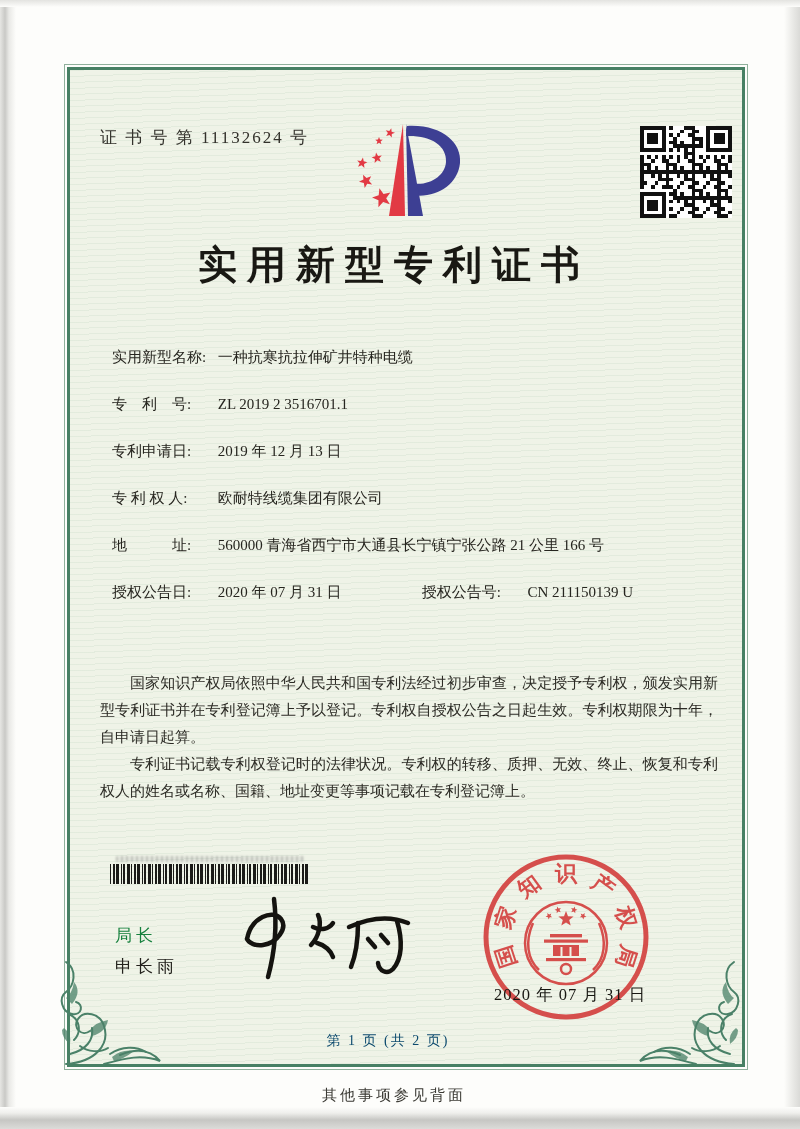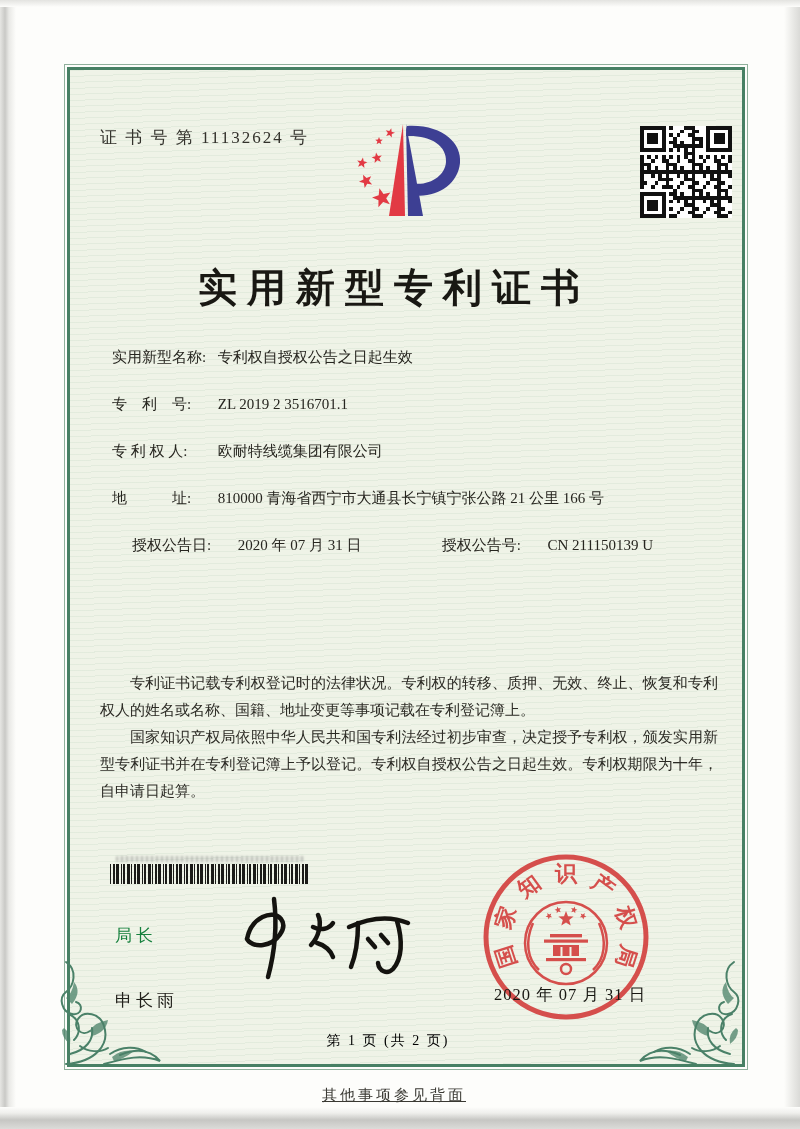"实用新型专利证书" .title { top: 261px -> 238px }
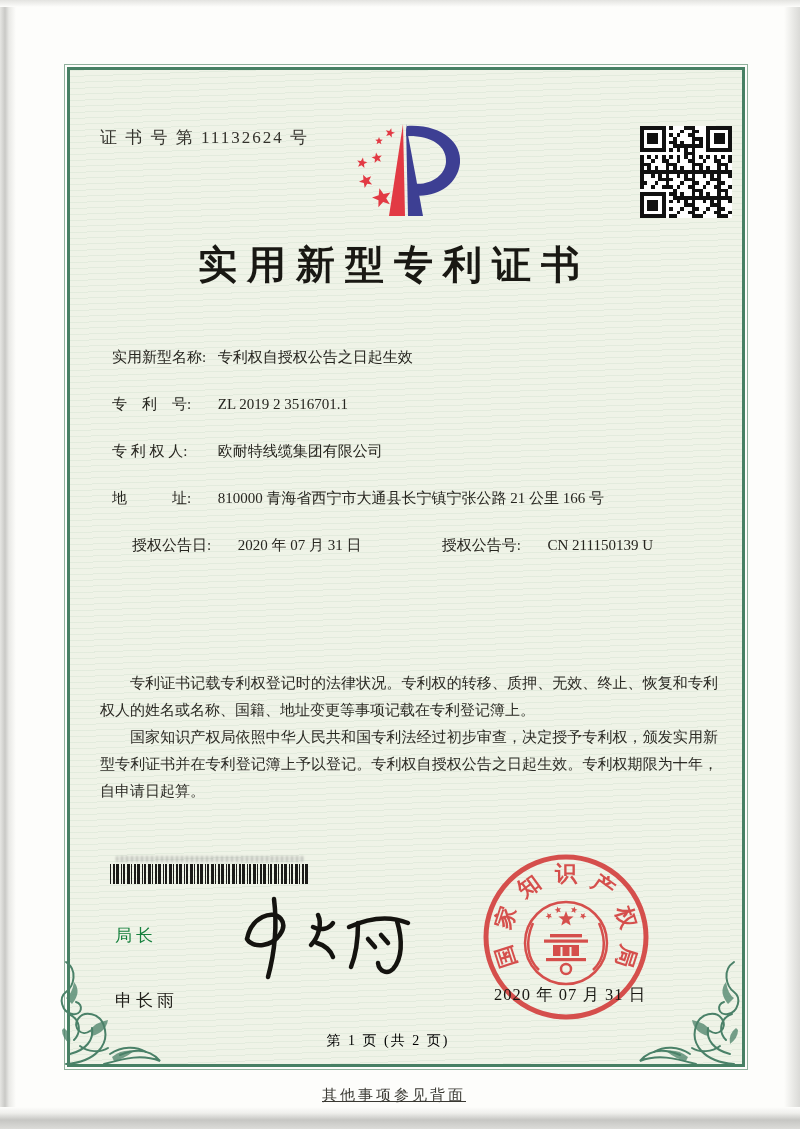"专利权自授权公告之日起生效" span.field-value { text: 专利权自授权公告之日起生效 -> 一种抗寒抗拉伸矿井特种电缆 }
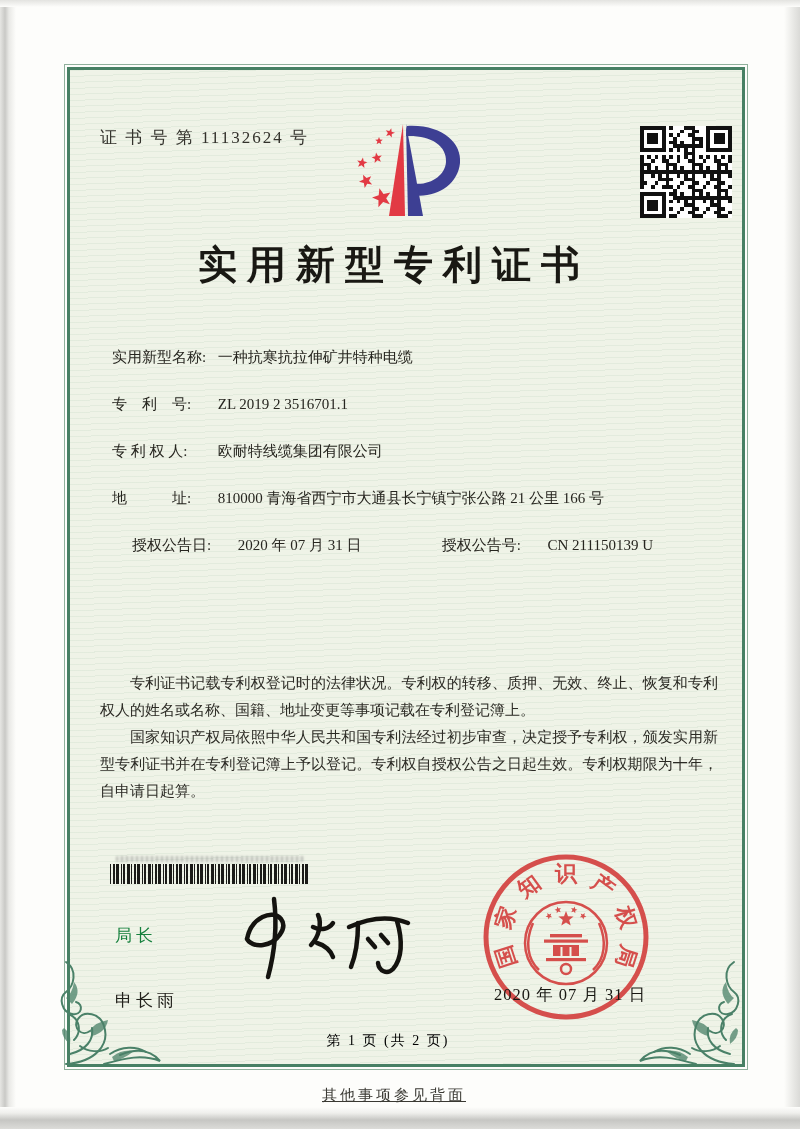"专利申请日: 2019 年 12 月" div.field-row { html: none -> <div> <span>专利申请日:</span> <span>2019 年 12 月 13 日</span> </div> }
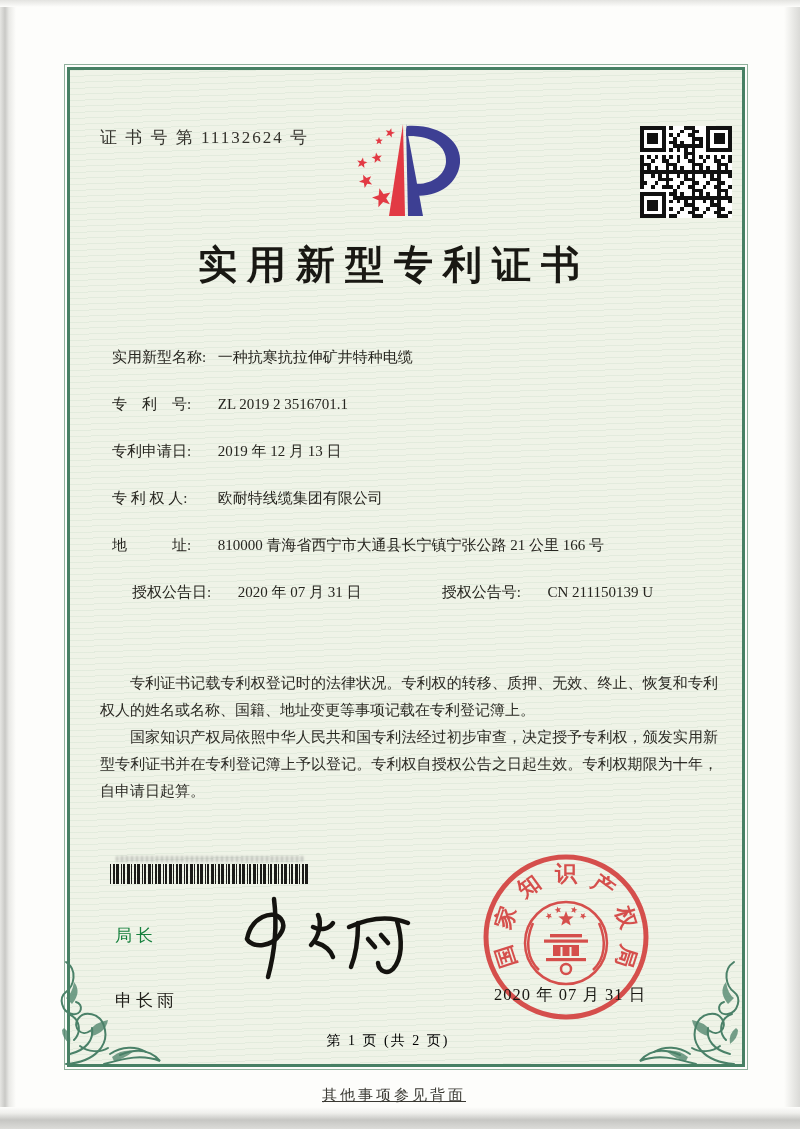"810000 青海省西宁市大通县长宁镇宁张公路 21 公里 166" span.field-value { text: 810000 -> 560000 }
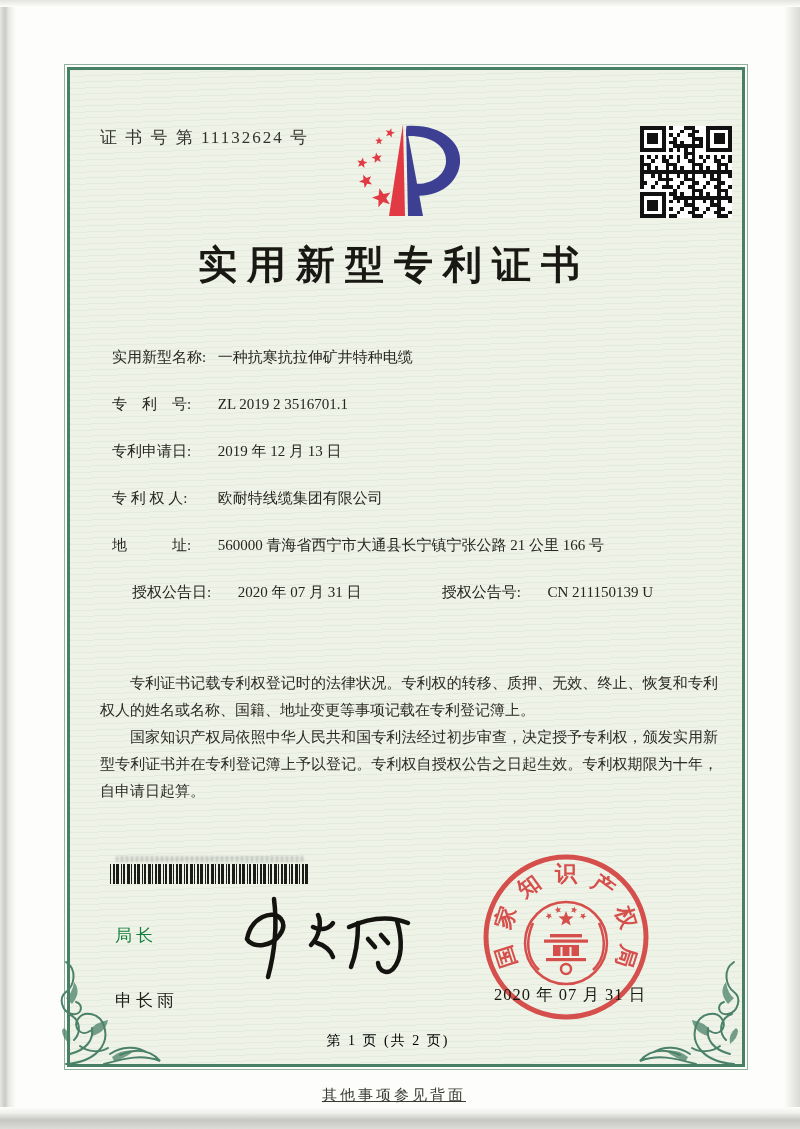"授权公告日: 2020 年 07 月" .half { margin-left: 20px -> none }
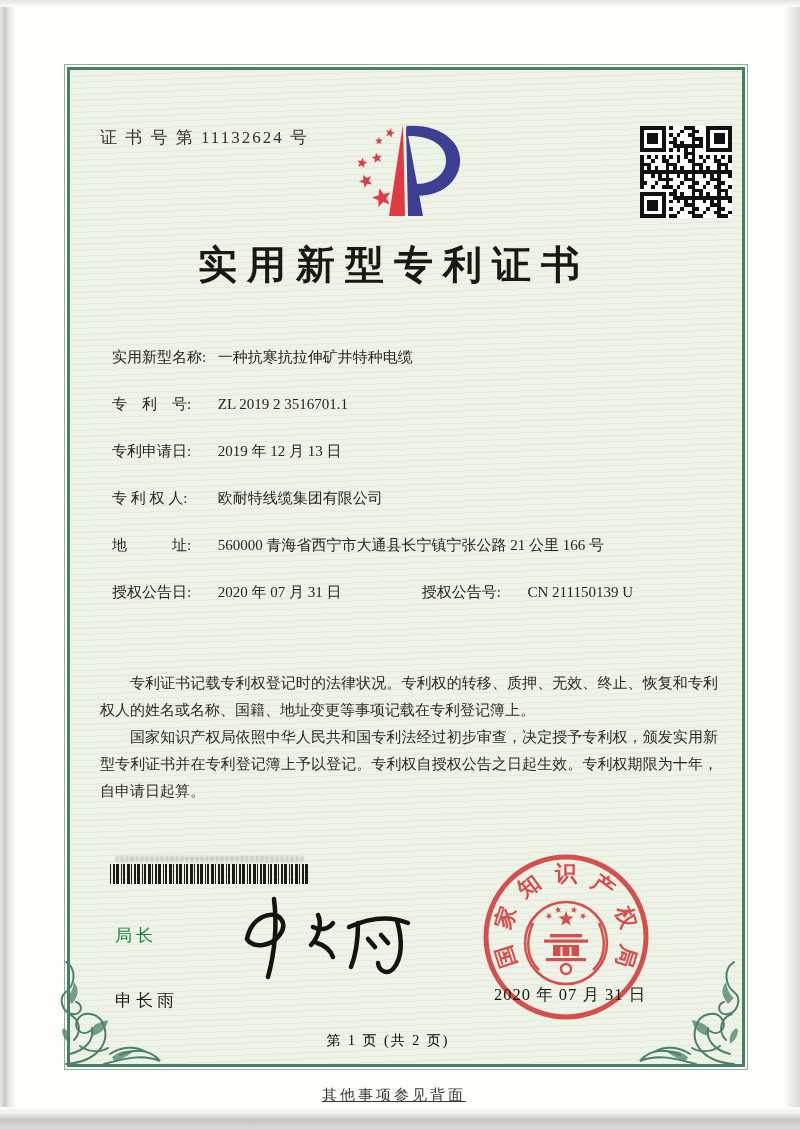"专利证书记载专利权登记时的法律状况。专利权的转移、质押、无效、终止、恢复和专利权" p { order: before "国家知识产权局依照中华人民共和国专利法经过初步审查，决定授予专利权，颁发实用新型" -> after "国家知识产权局依照中华人民共和国专利法经过初步审查，决定授予专利权，颁发实用新型" }
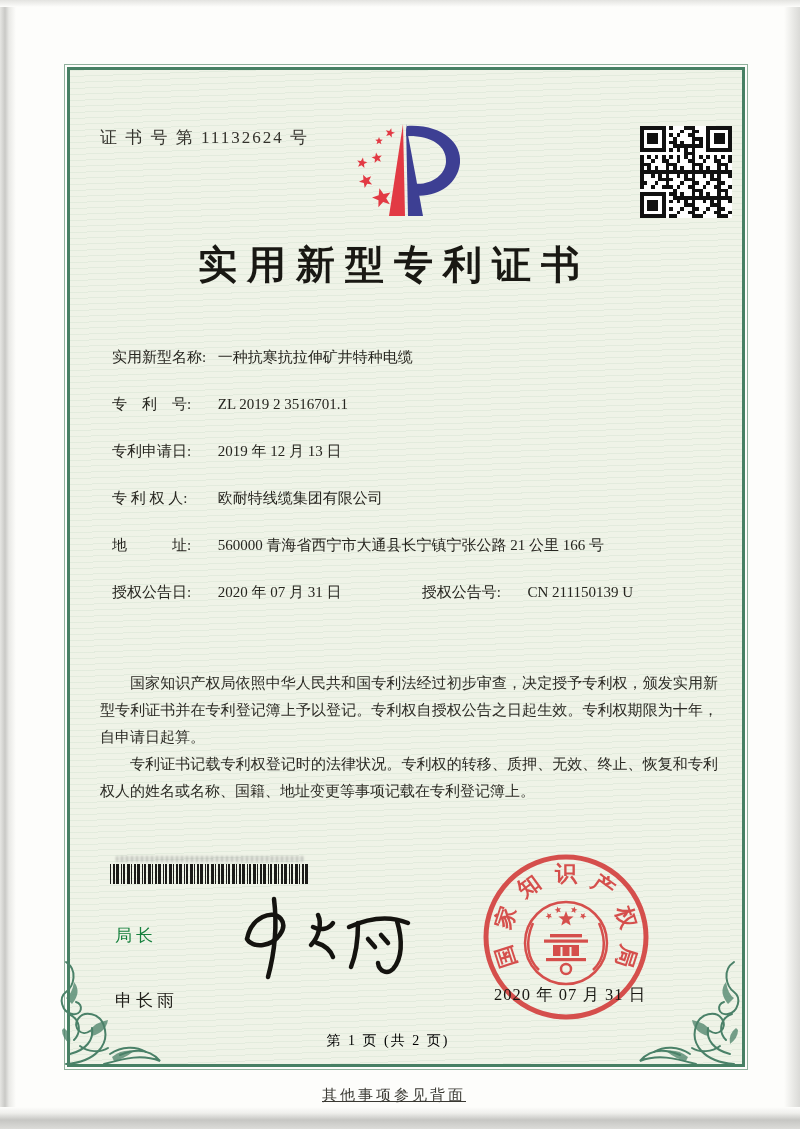"申长雨" .officer-name { margin-top: 34px -> none }
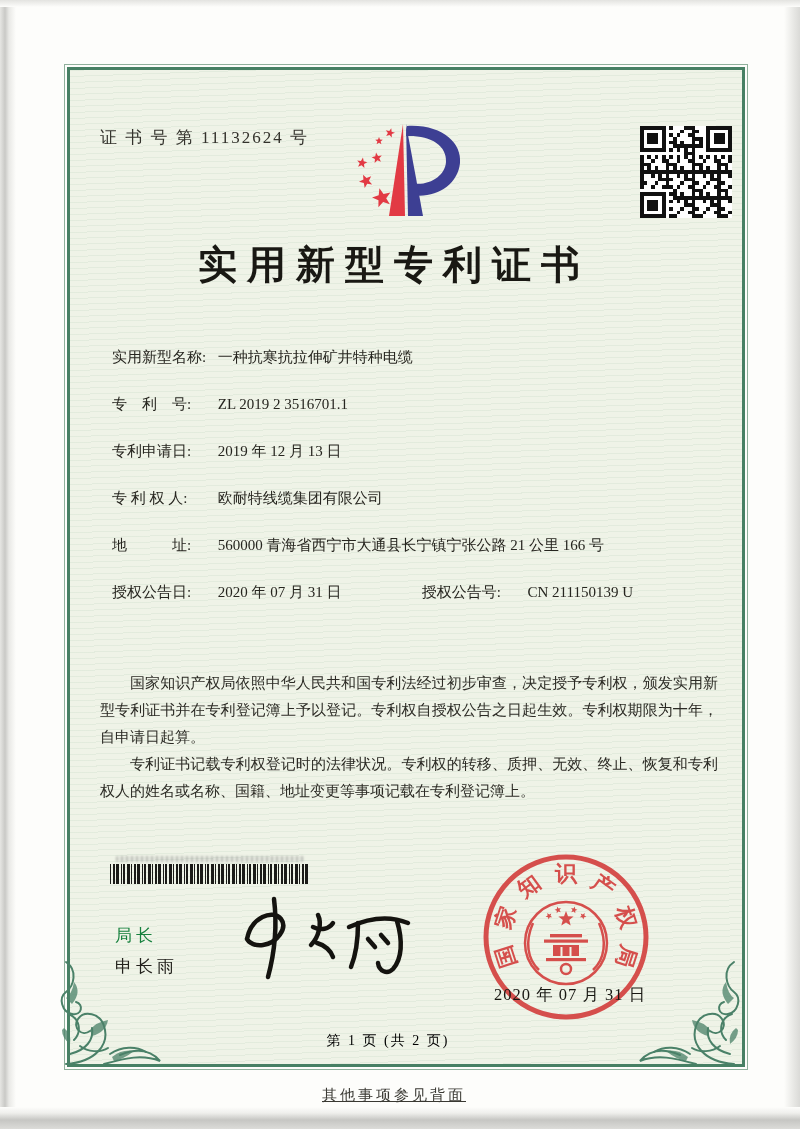"第 1 页 (共 2" .page-footer { color: #000000 -> #0c4a6e }
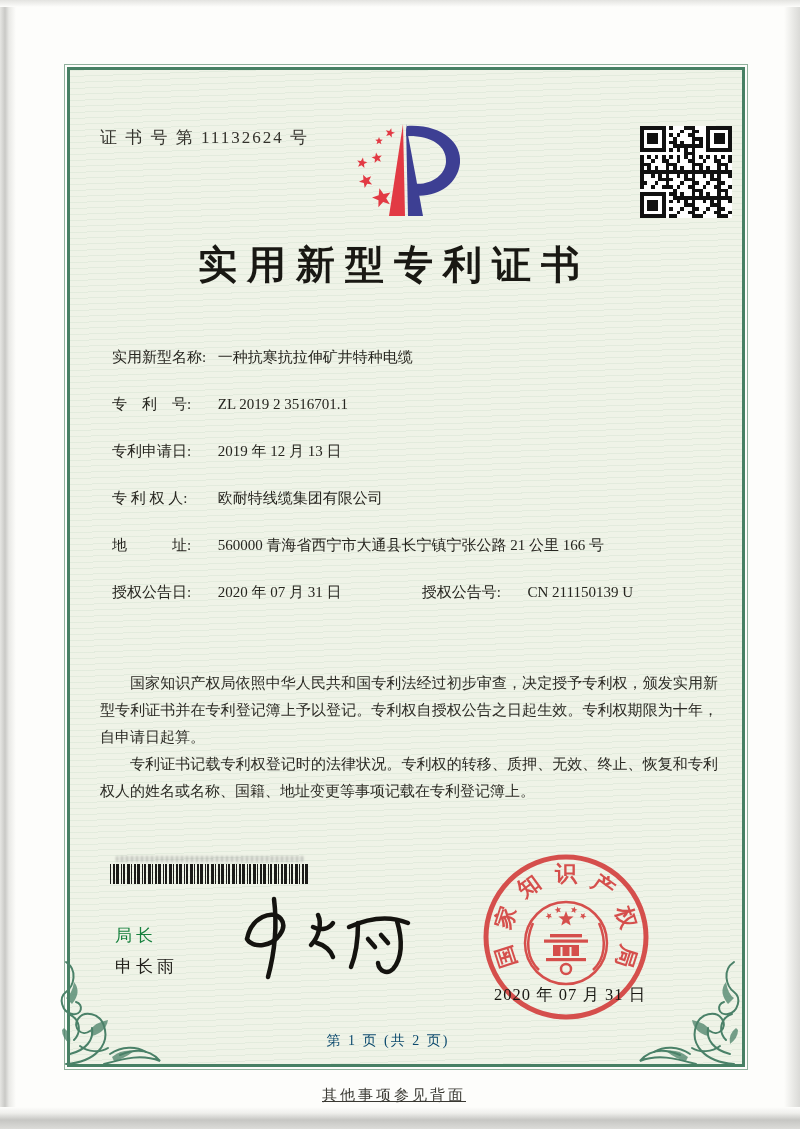"其他事项参见背面" .back-note { text-decoration: underline -> none }
